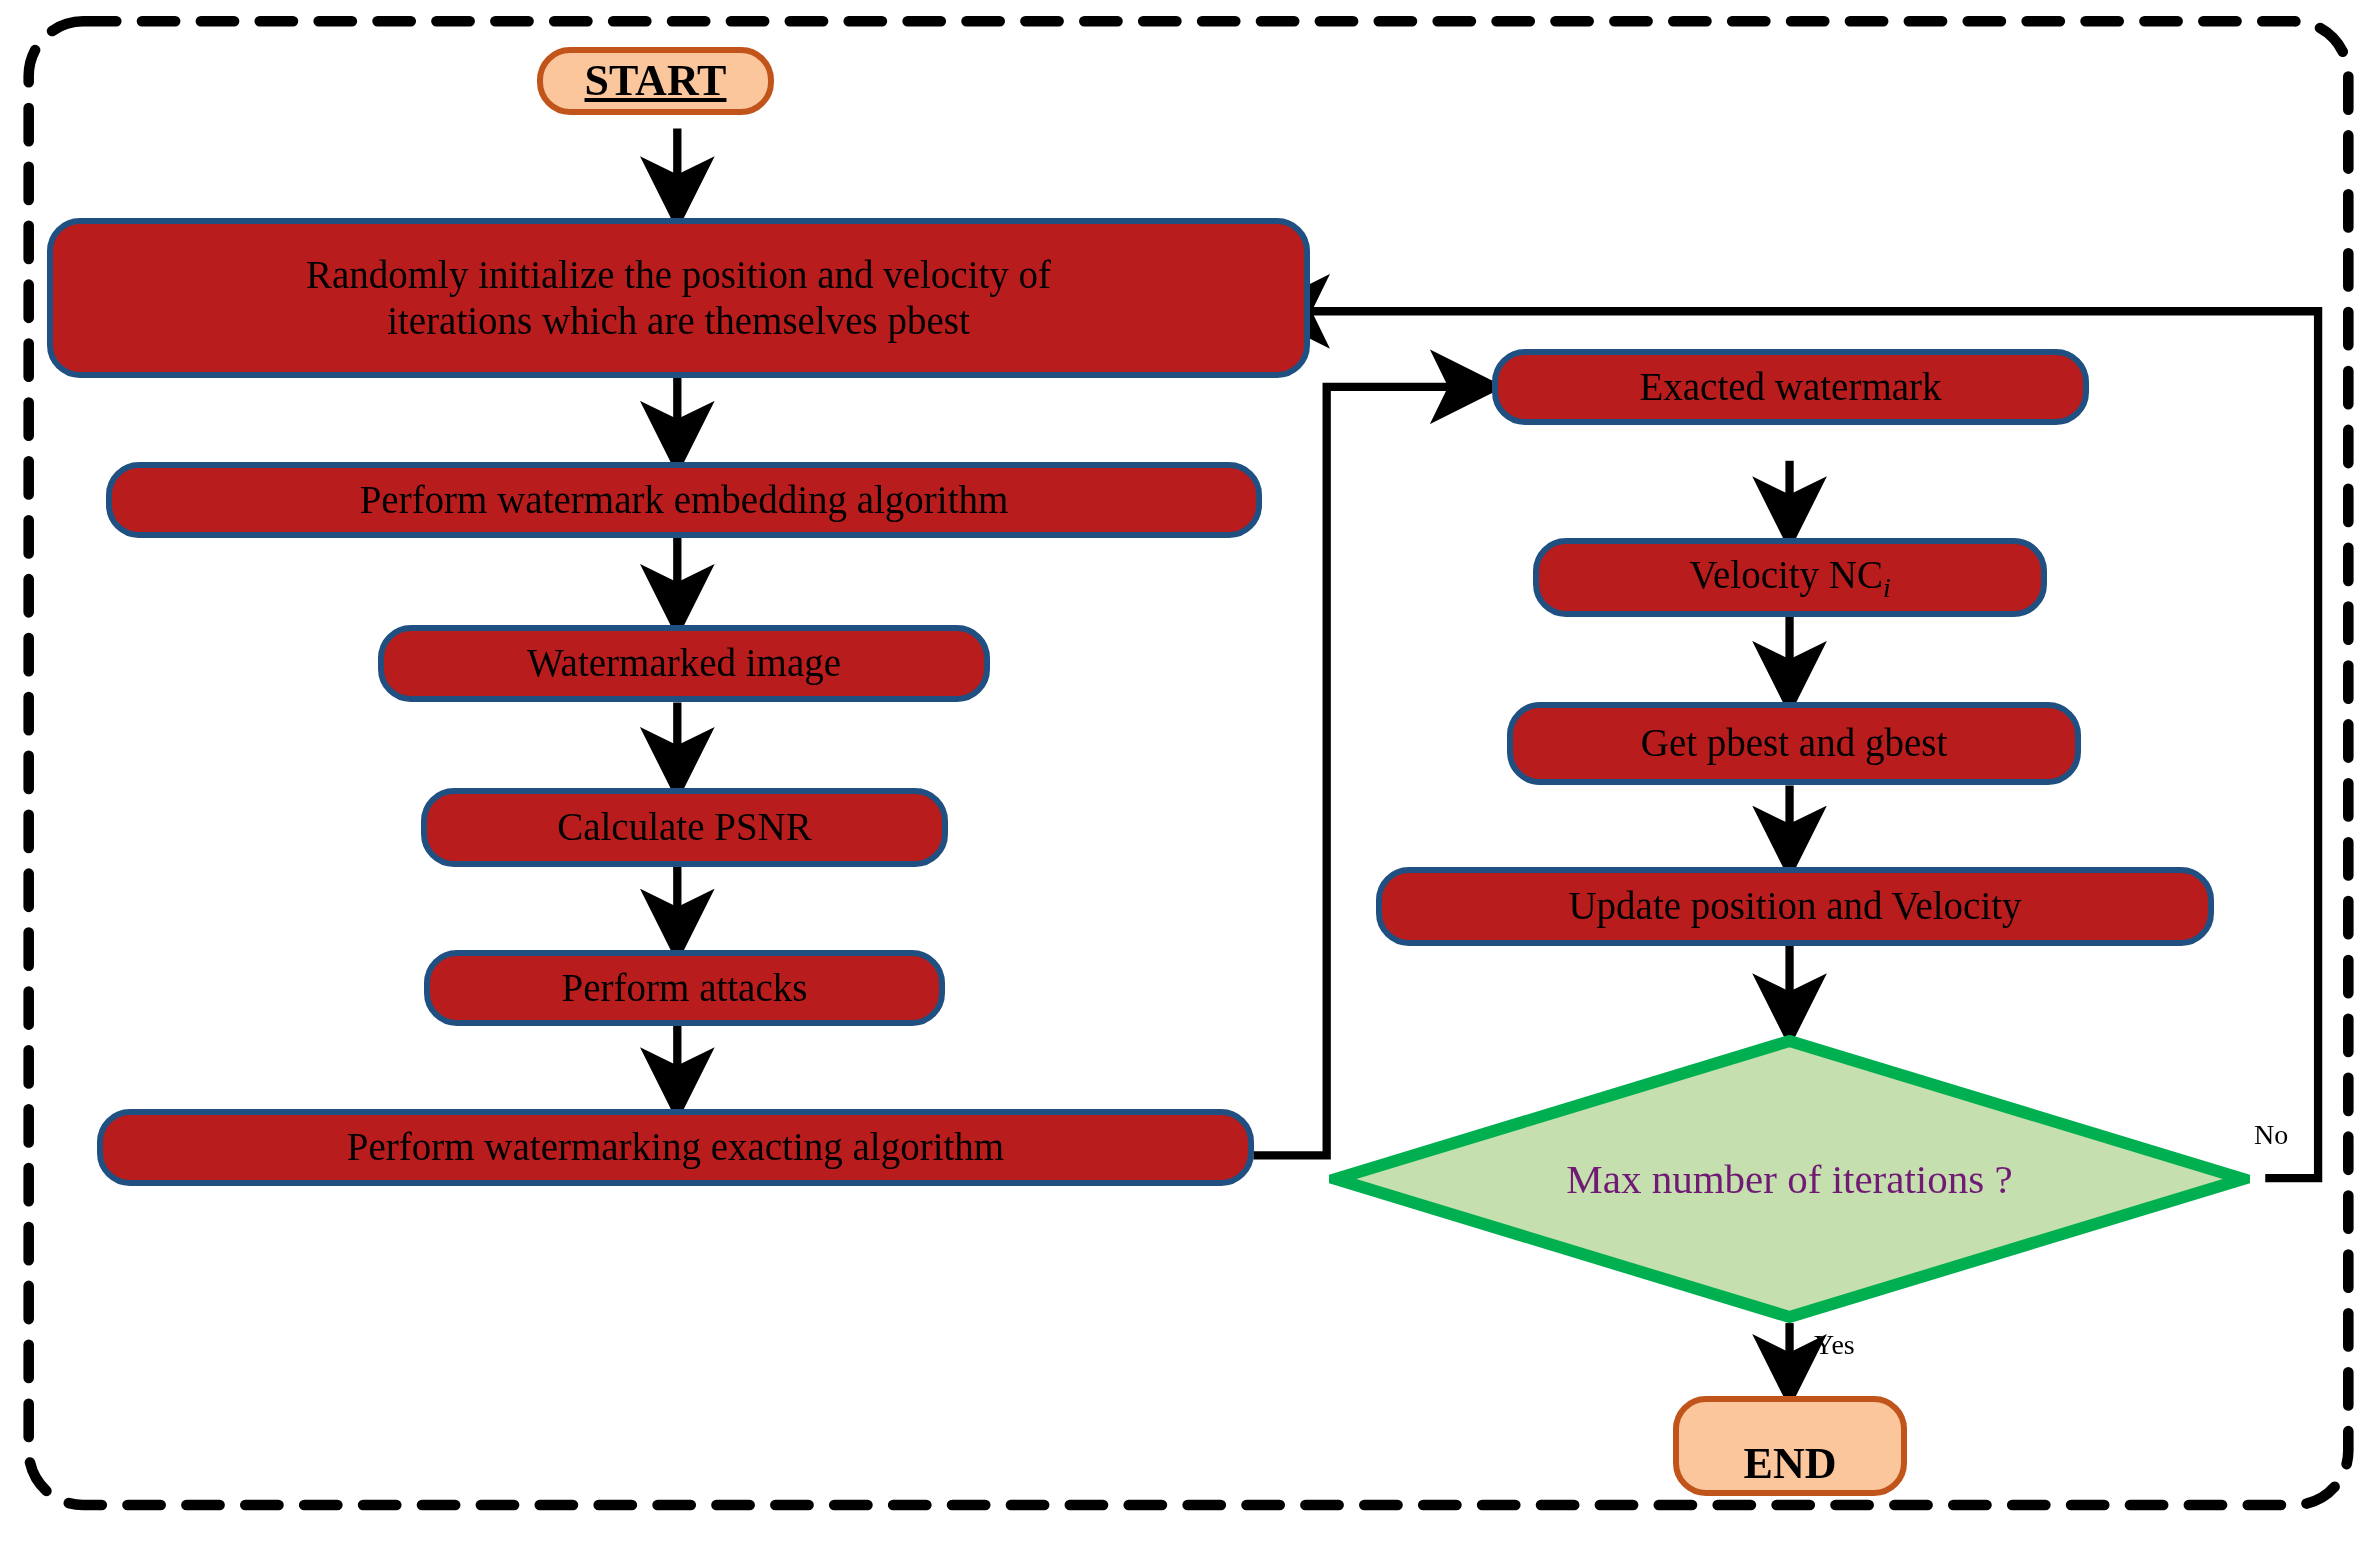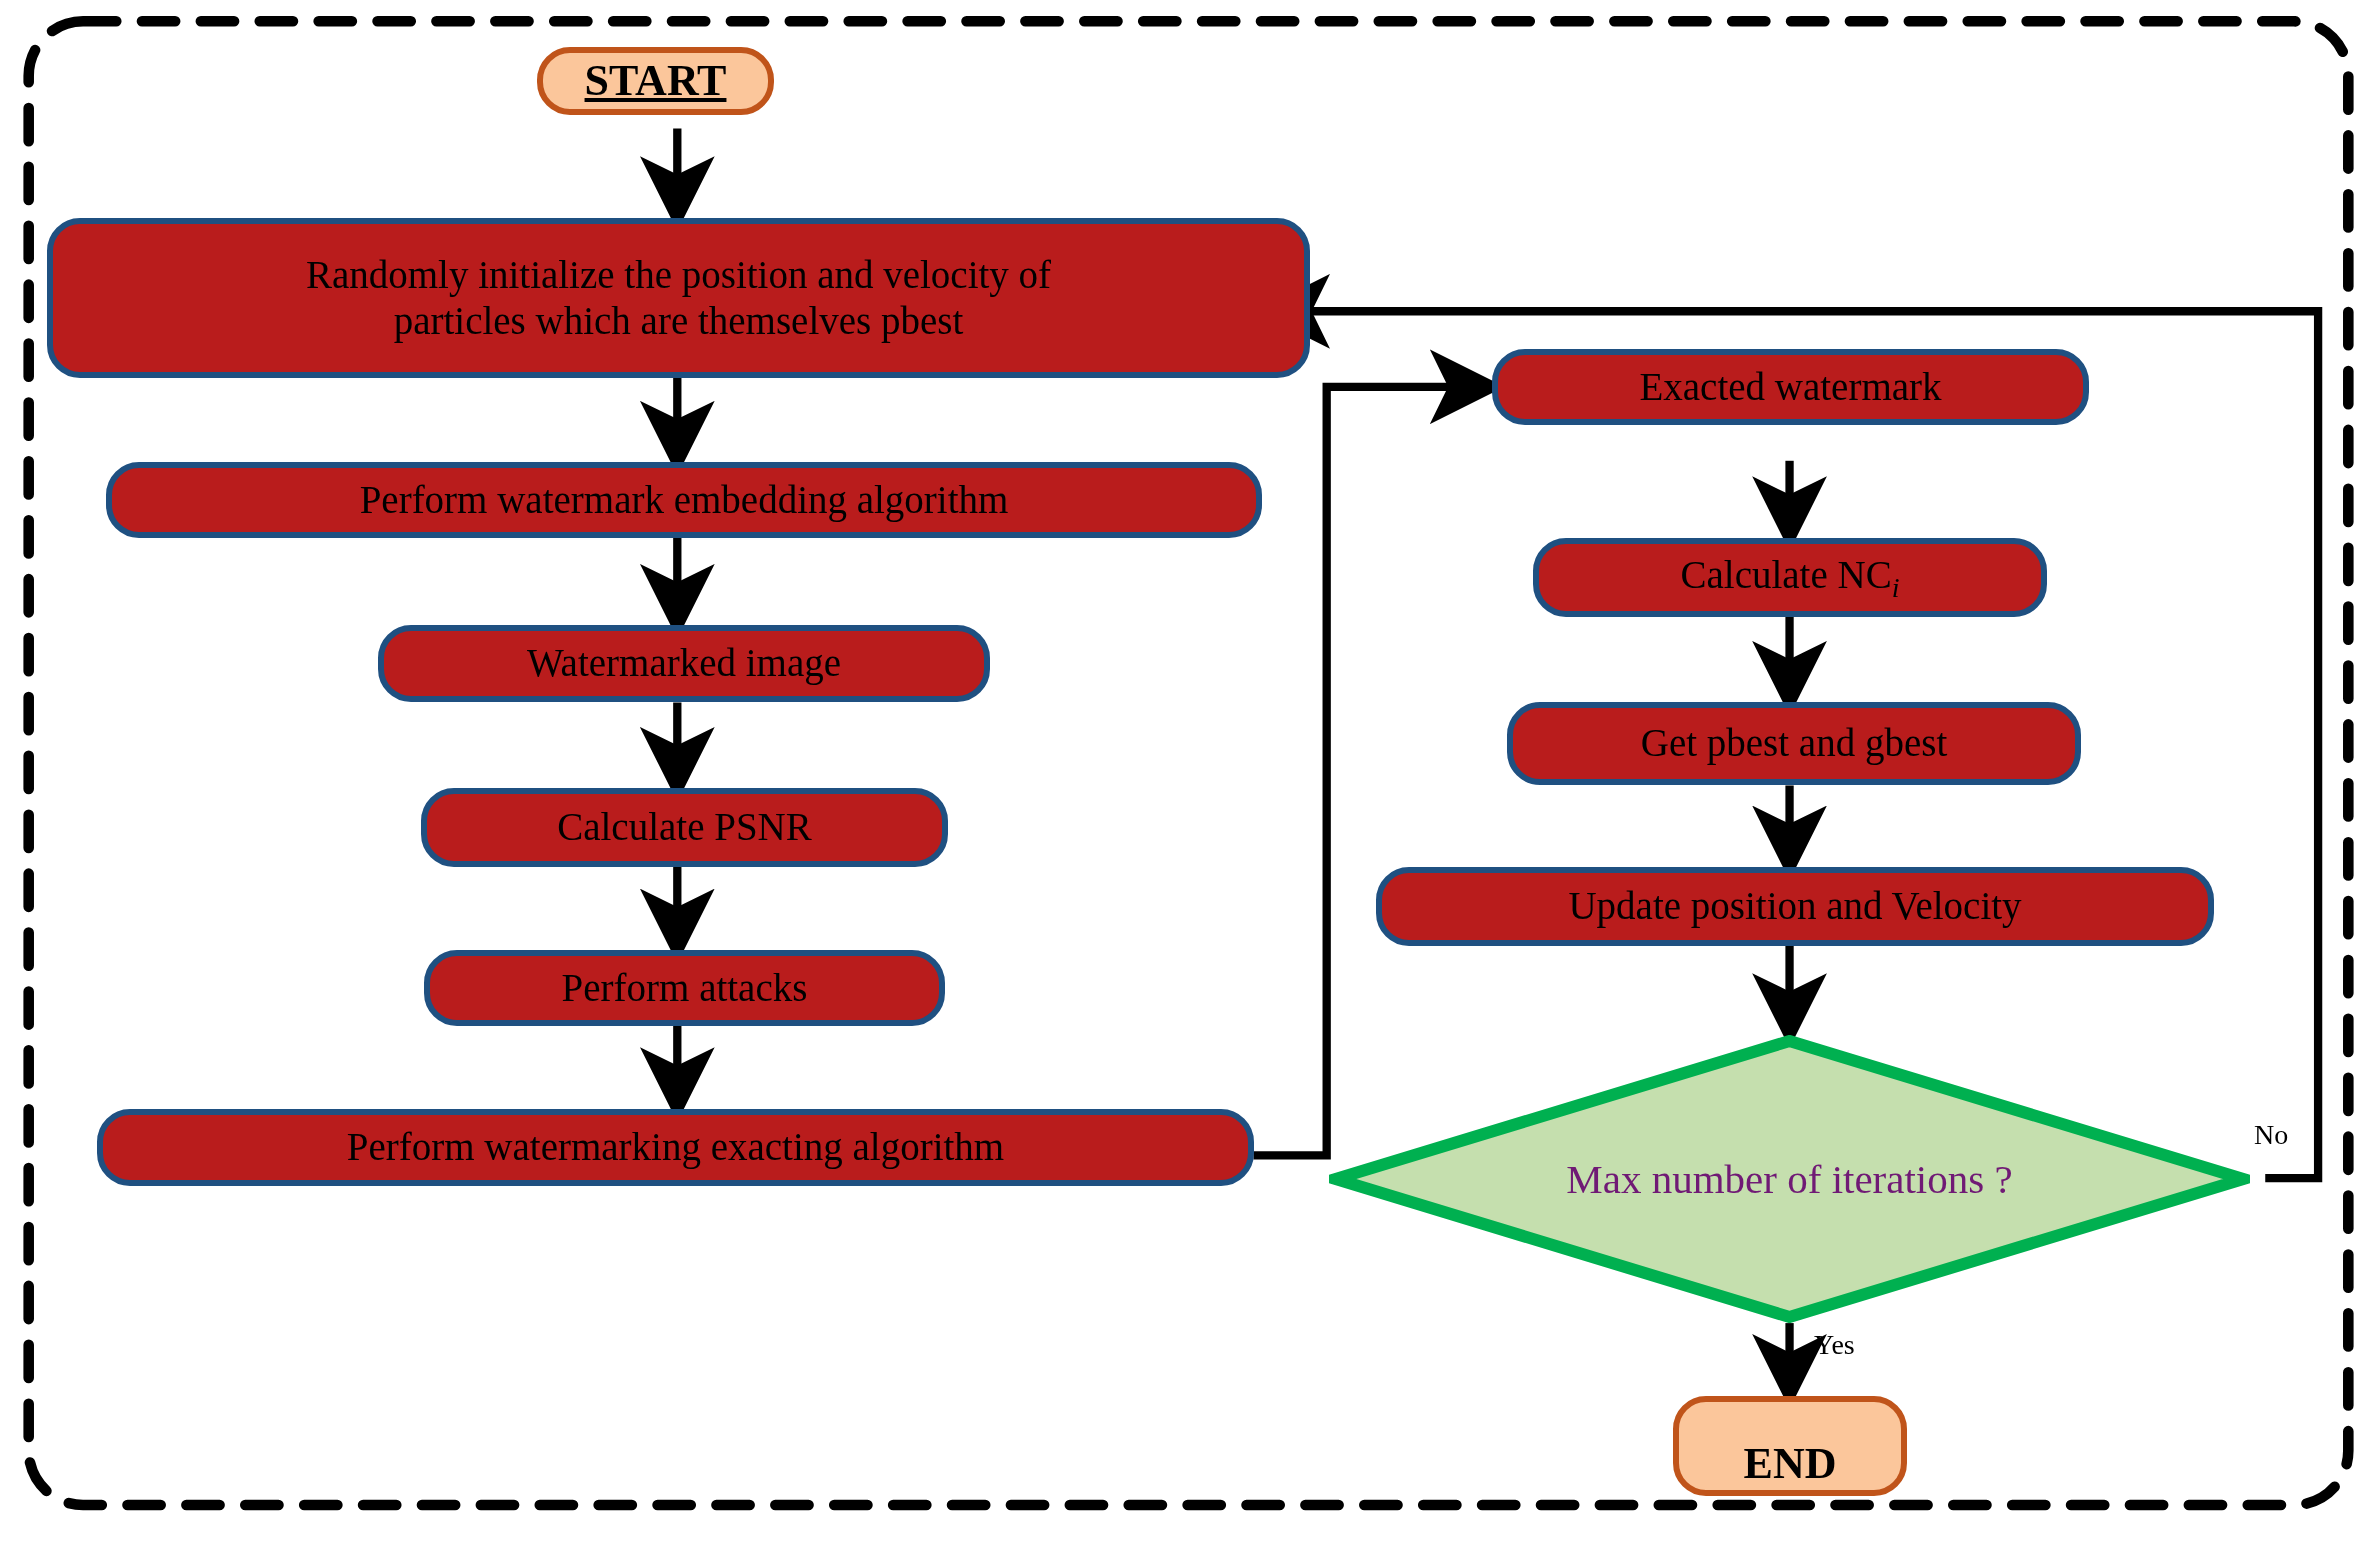"particles which are themselves pbest" span.label { text: particles -> iterations }
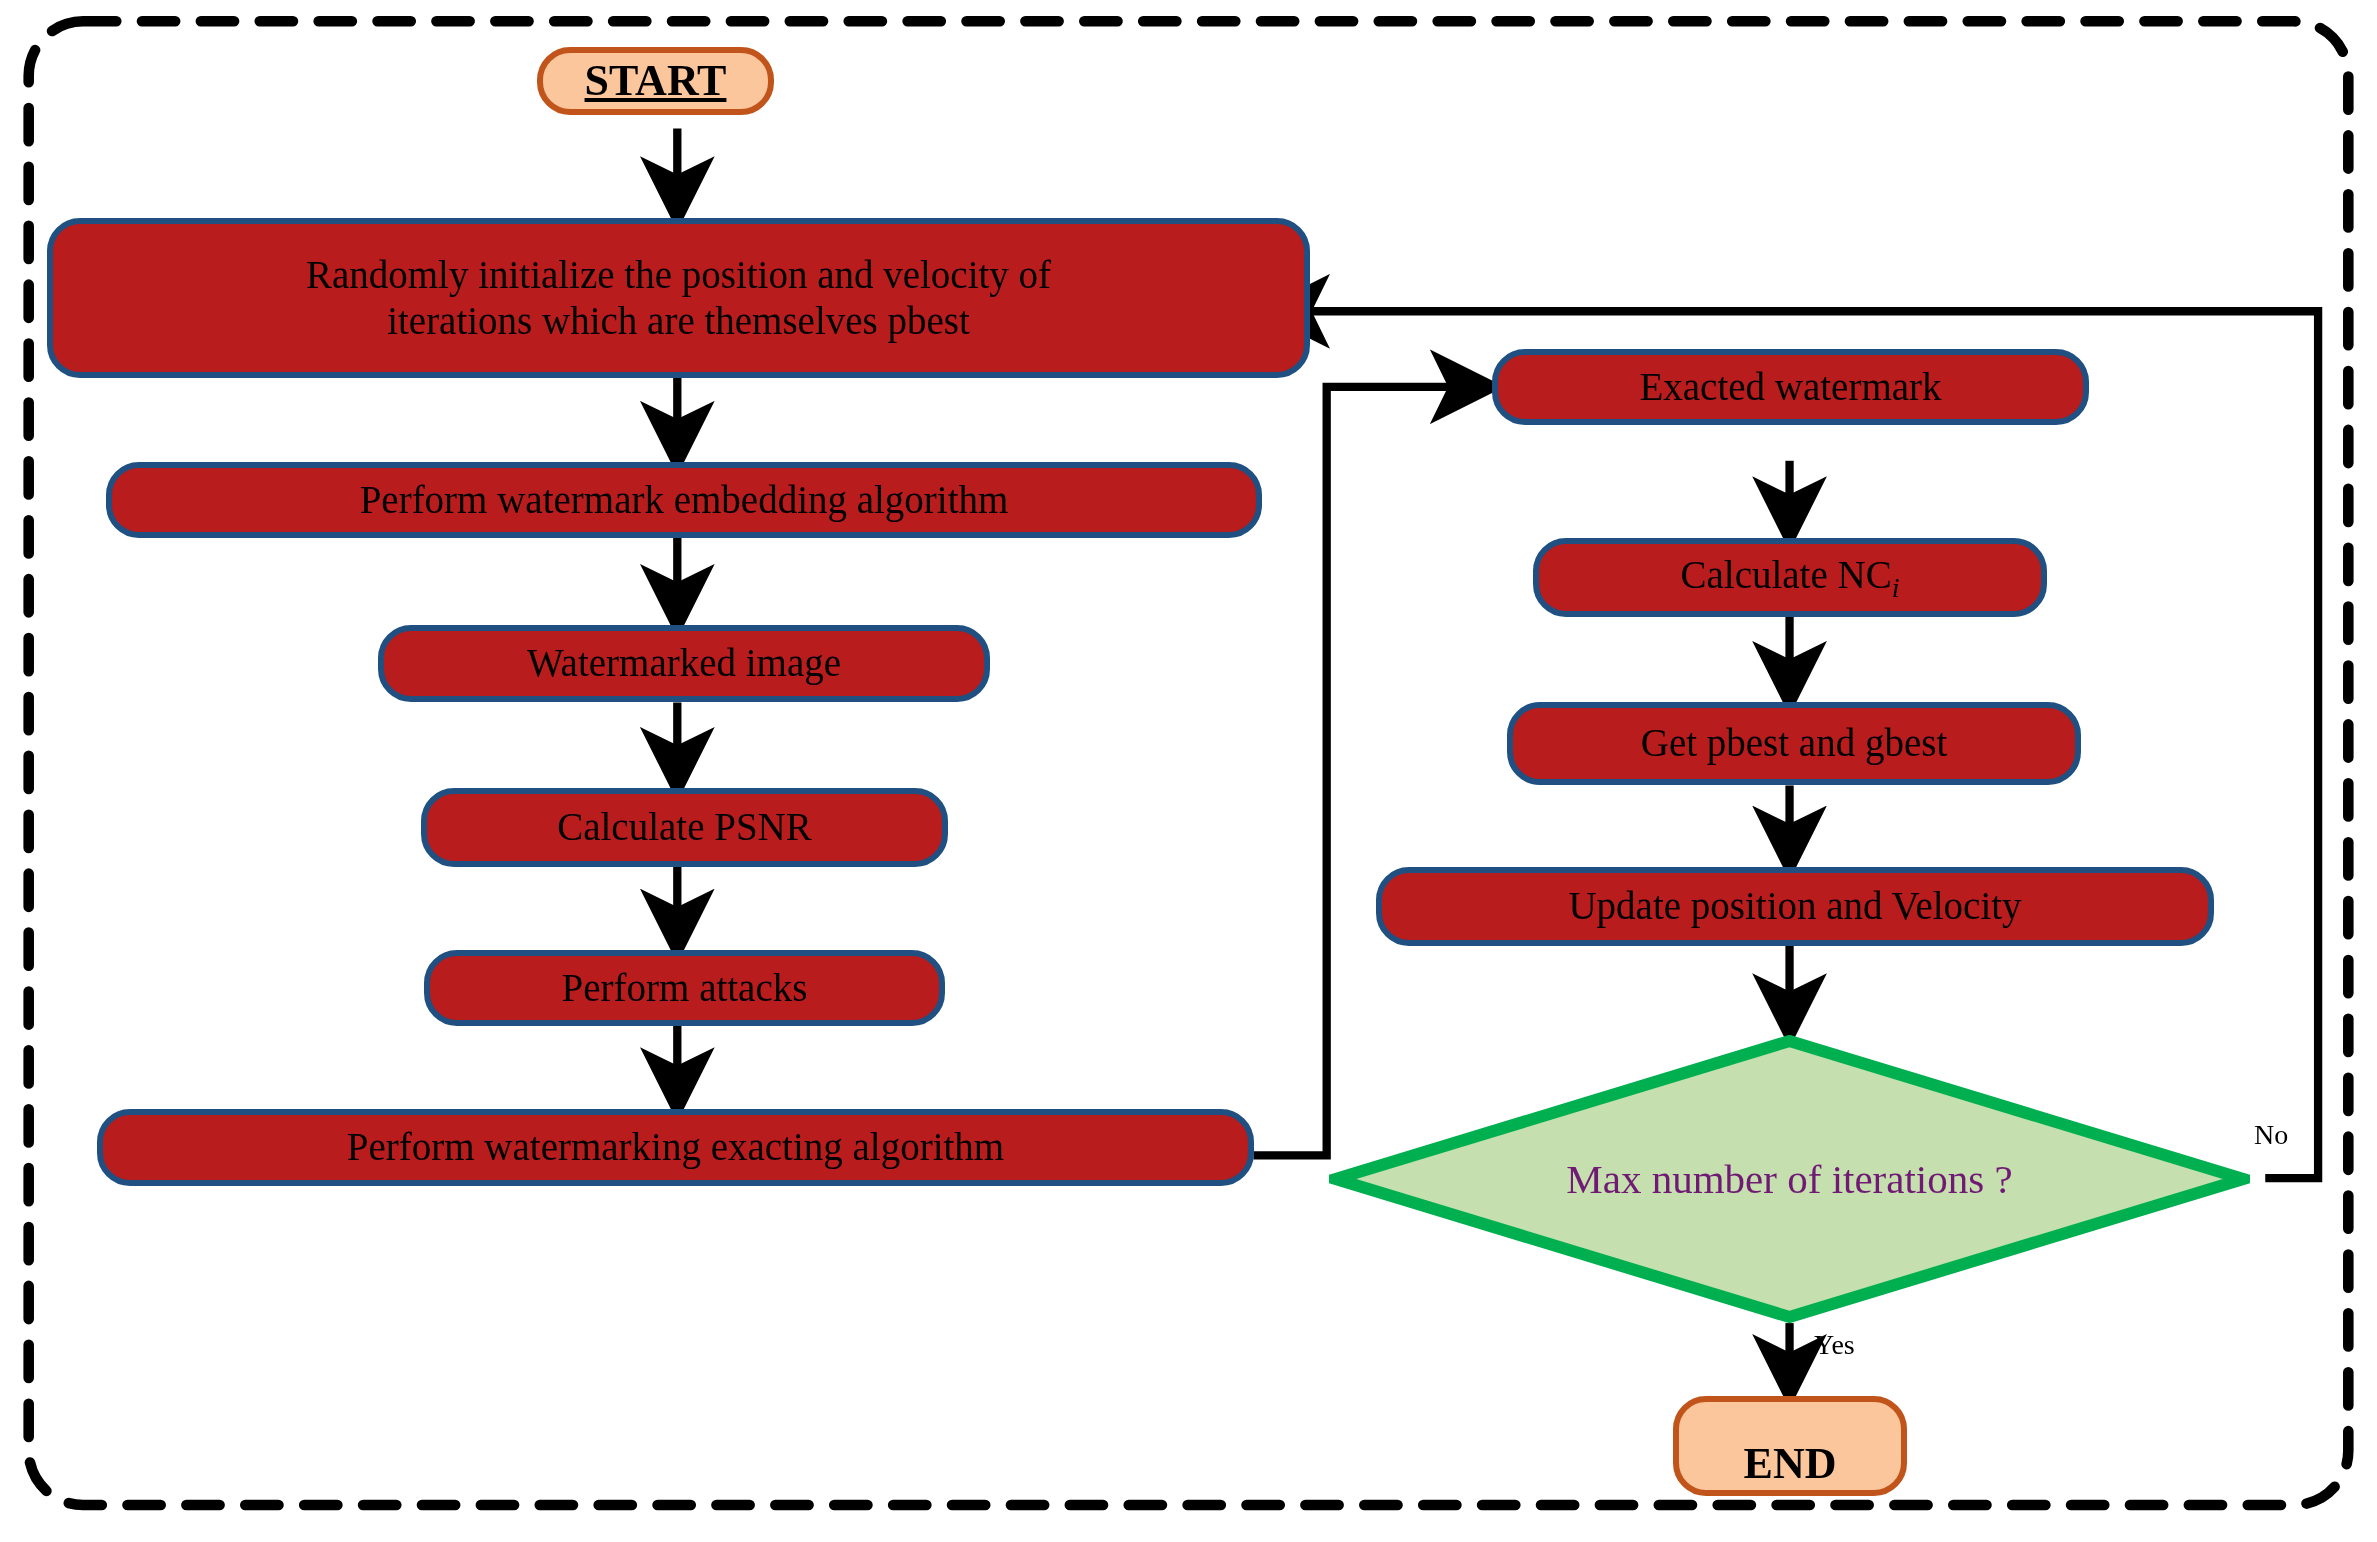"Calculate NC" span { text: Calculate -> Velocity }
